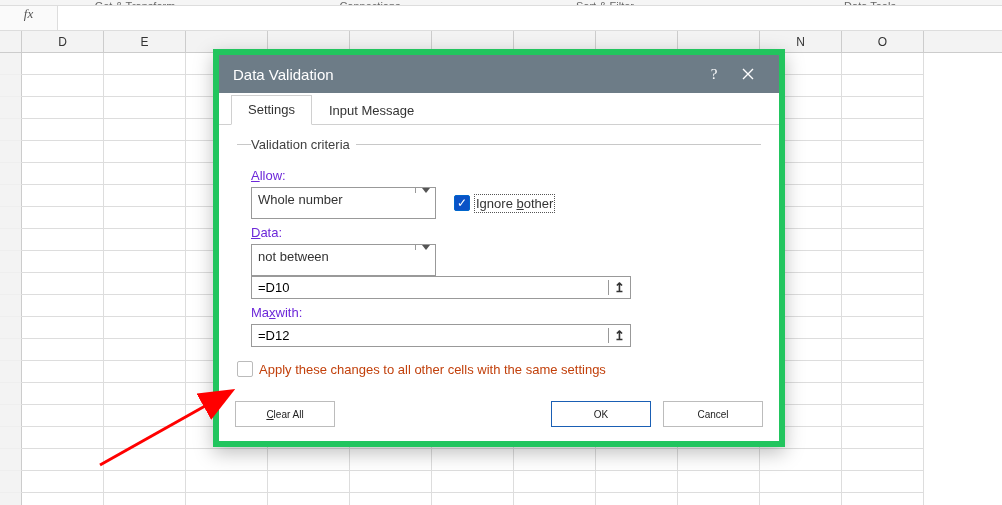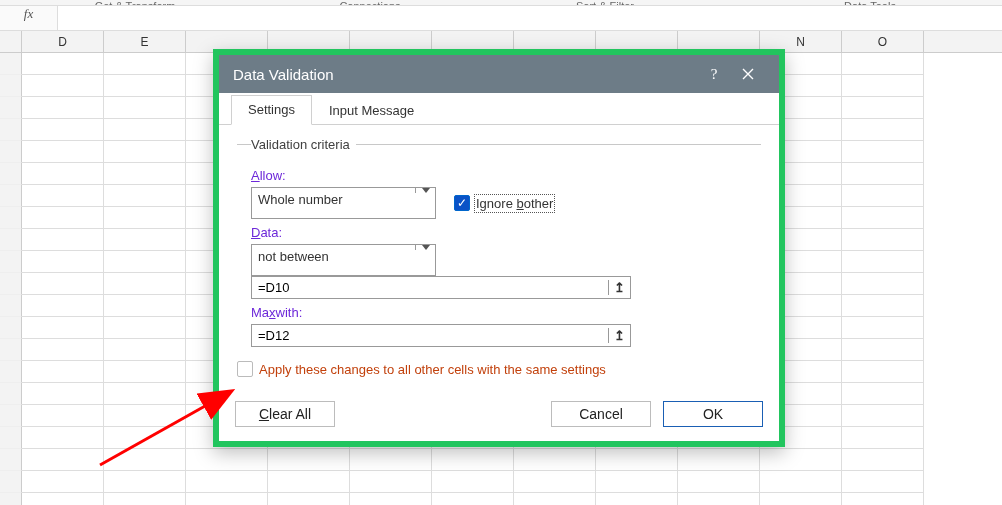"Clear All" .btn { font-size: 14px -> 10px }
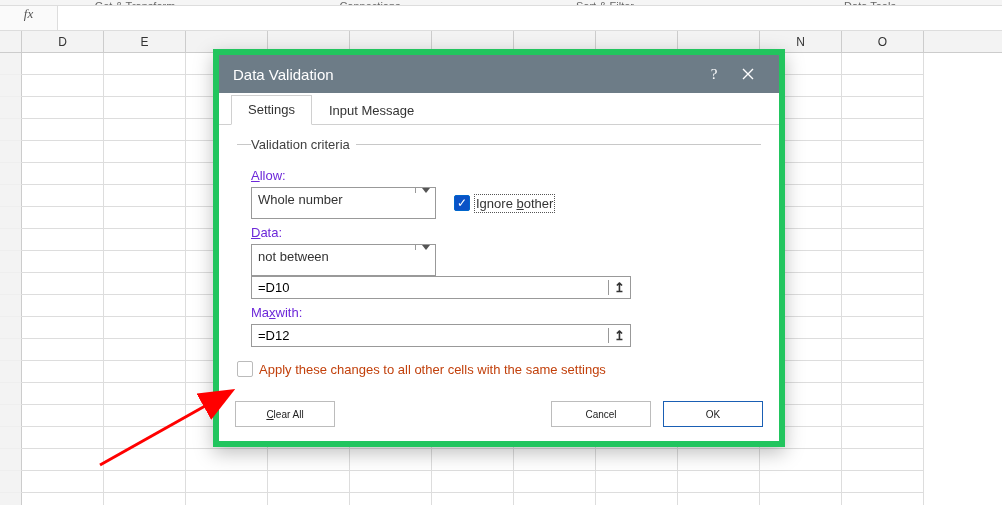"Cancel" button.btn { order: before "OK" -> after "OK" }
